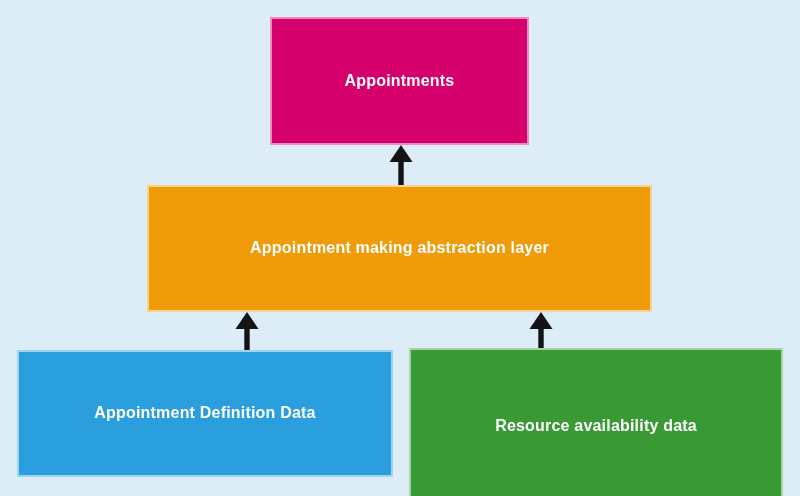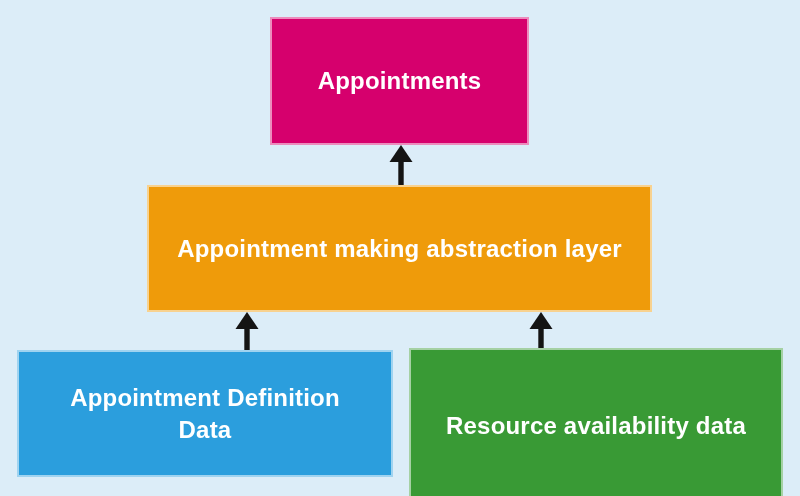"Appointments" .node .label { font-size: 24px -> 16px }
